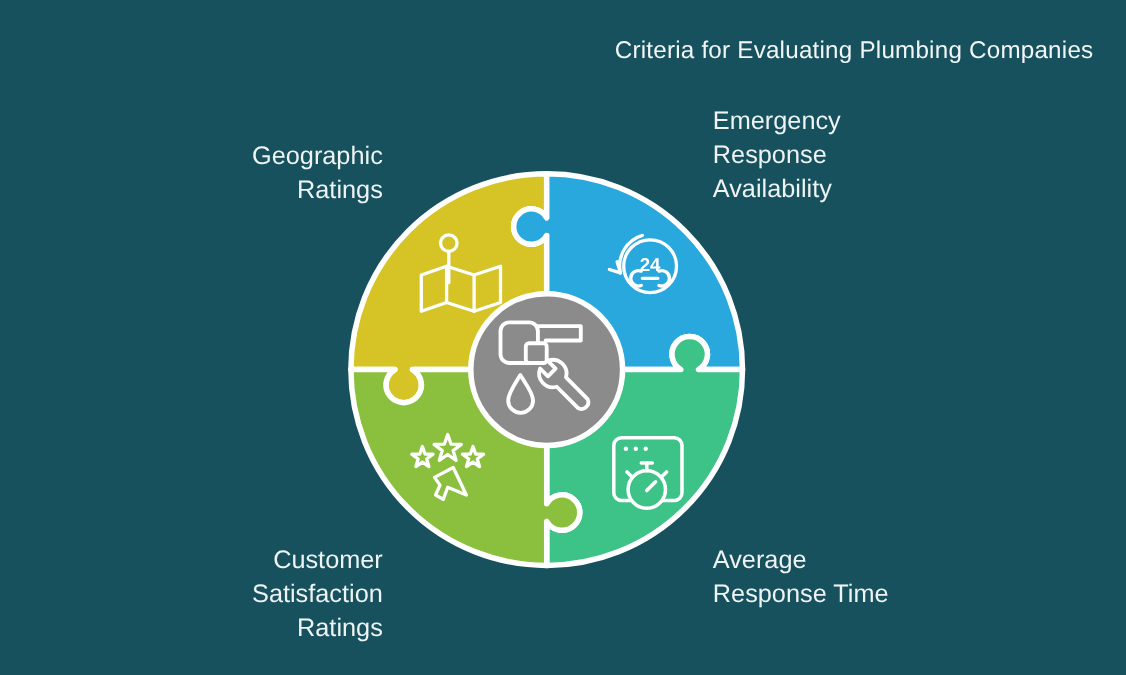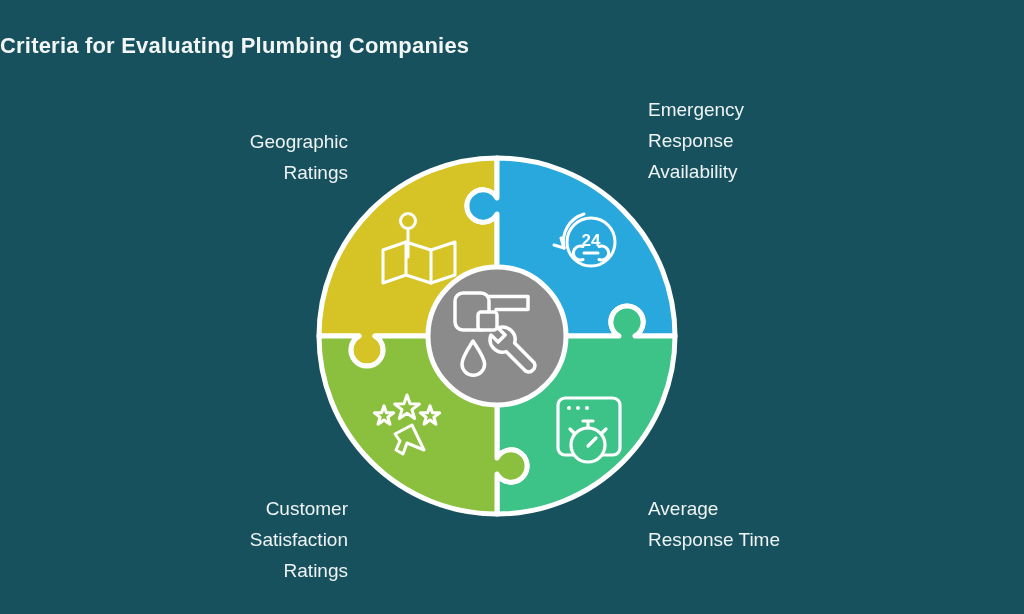"Criteria for Evaluating Plumbing" .title { font-weight: 700 -> 400; text-align: left -> right }
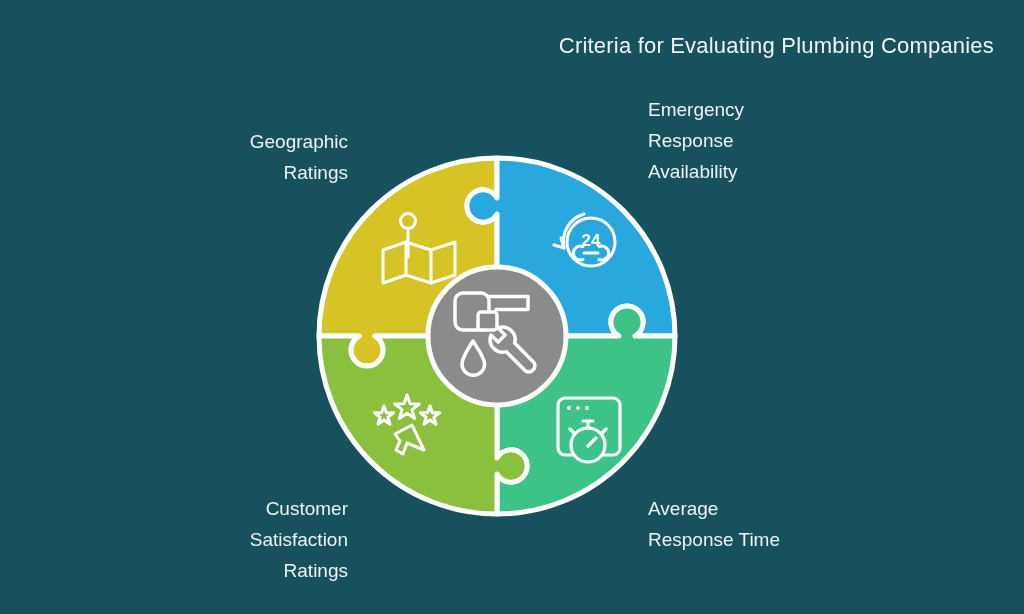"Emergency" .seg-label { font-size: 19px -> 23px }
